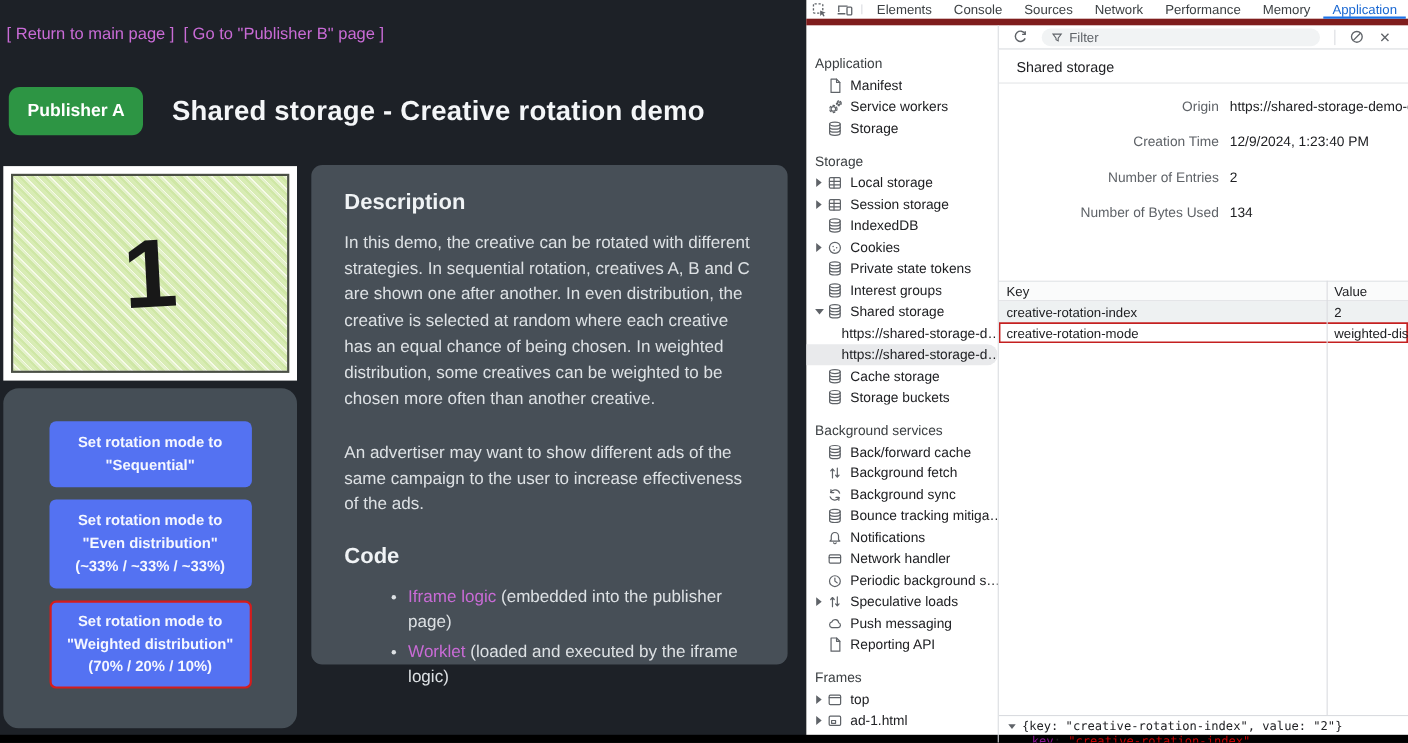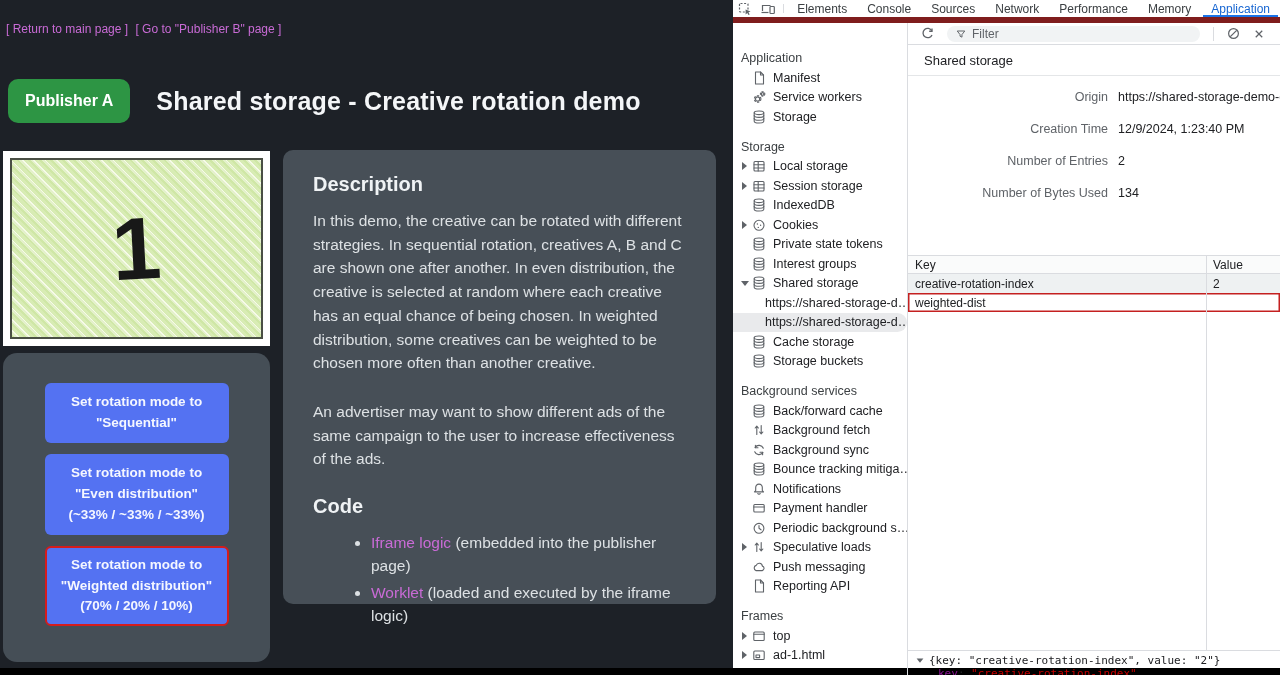"[ Return to main page" .top-links { font-size: 12px -> 15px }
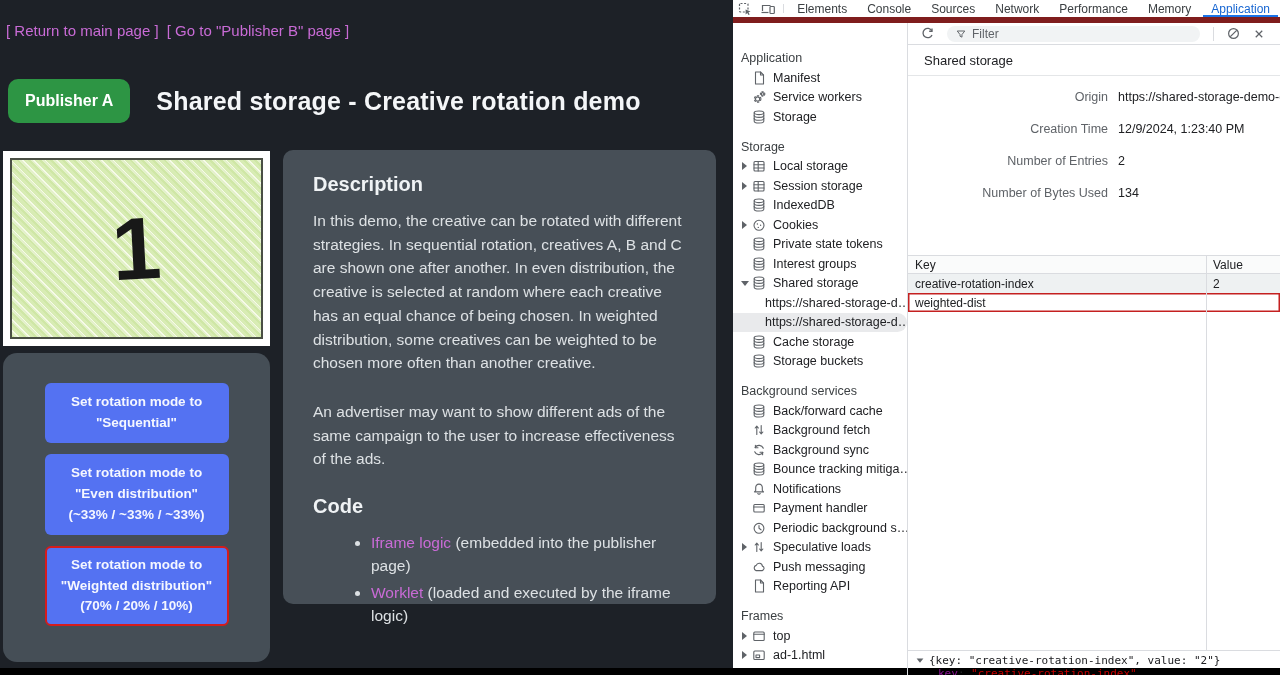"creative-rotation-mode" div.cell-key { html: none -> <div>creative-rotation-mode</div> }
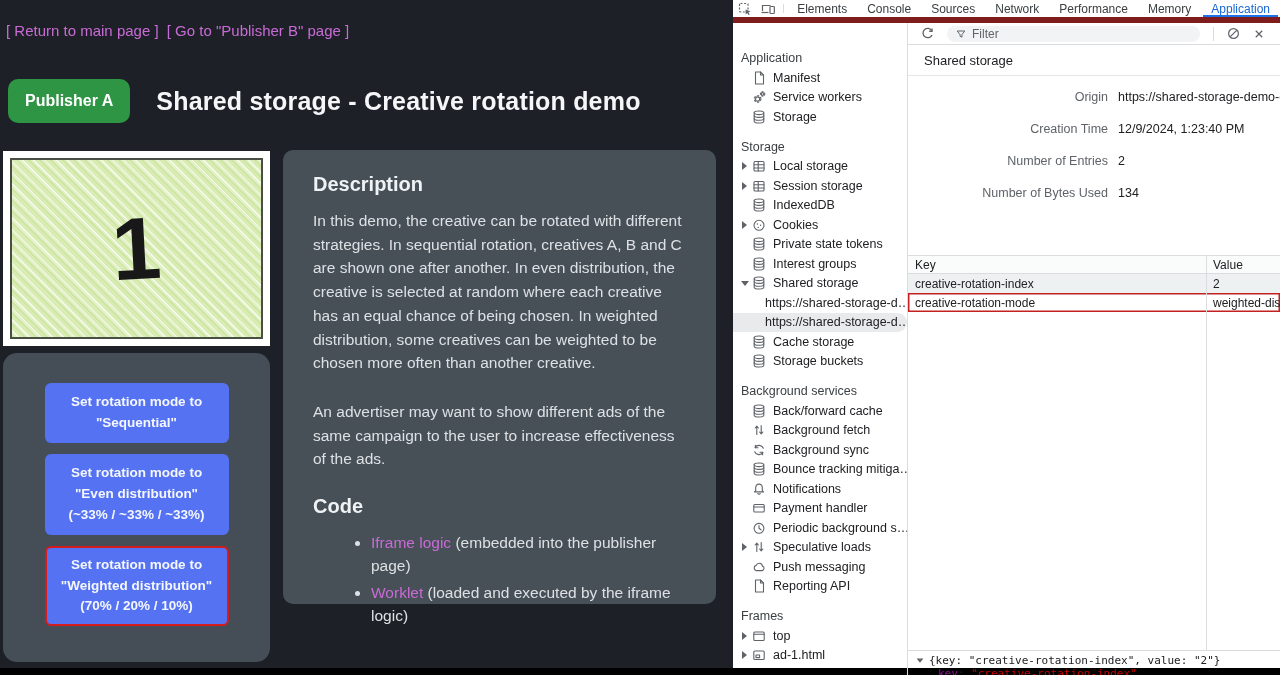"Payment handler" span.t-label { text: Payment -> Network }
